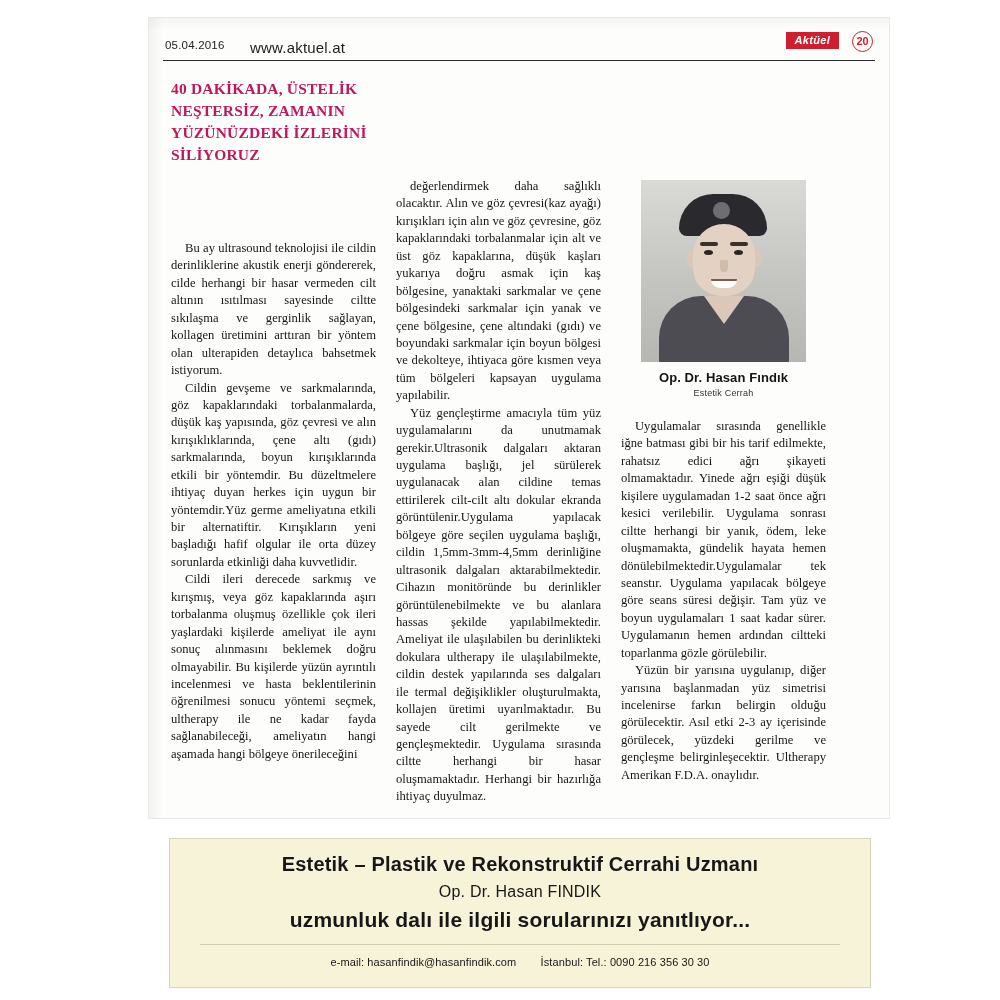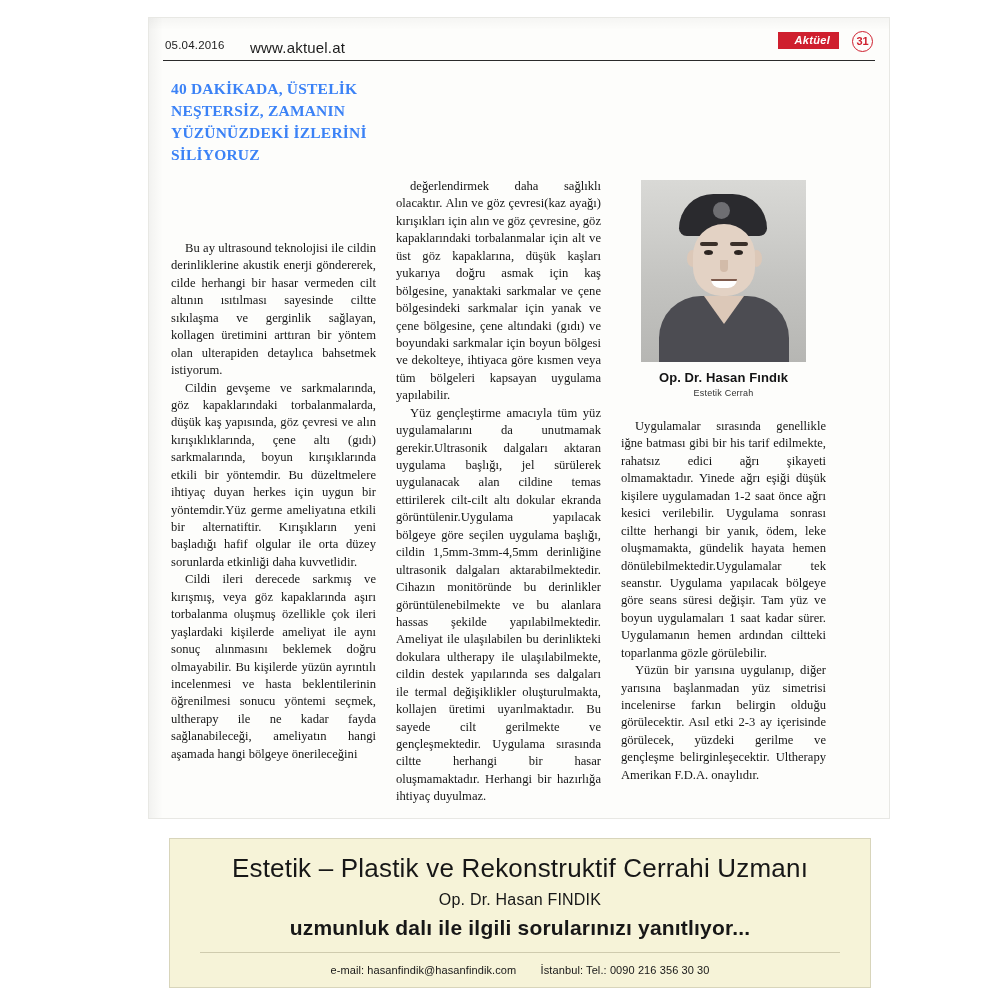"Aktüel" .brand-badge { padding: 2px 9px 3px 17px -> 2px 9px 3px 9px }
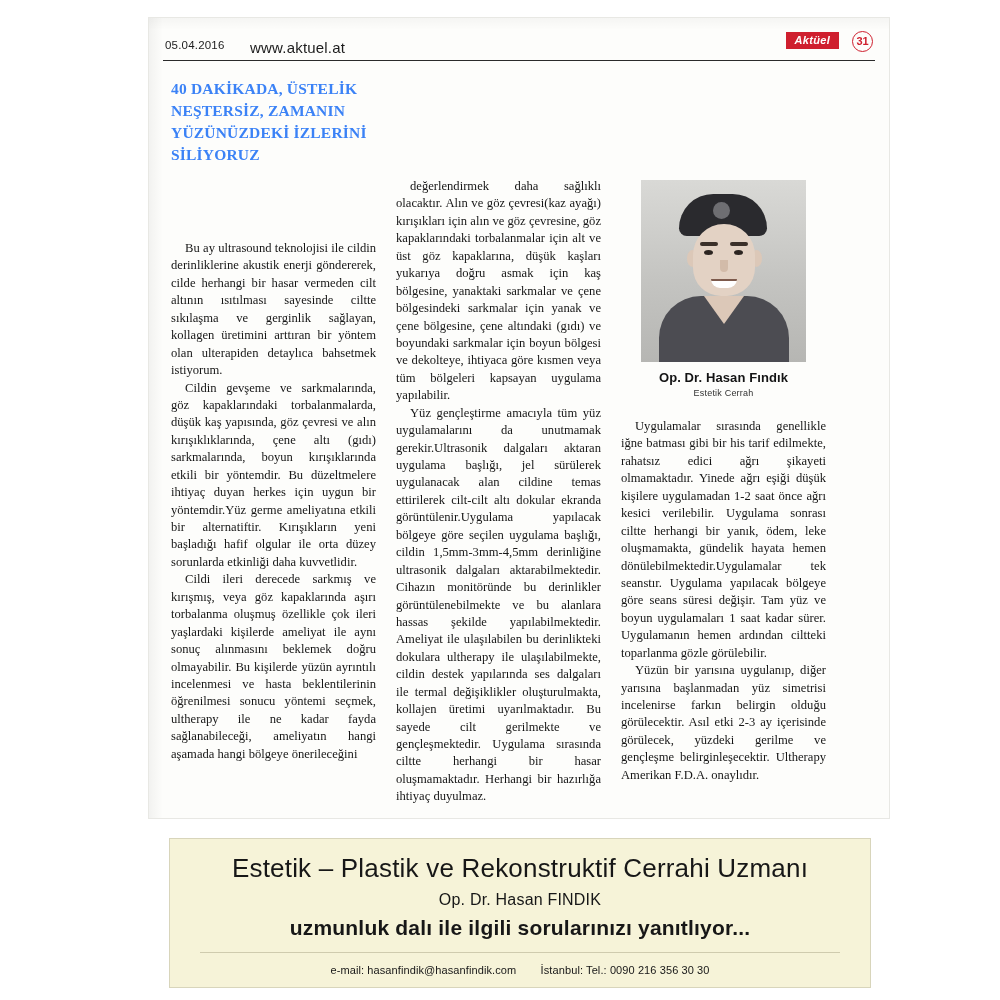"31" span.page-number { text: 31 -> 20 }
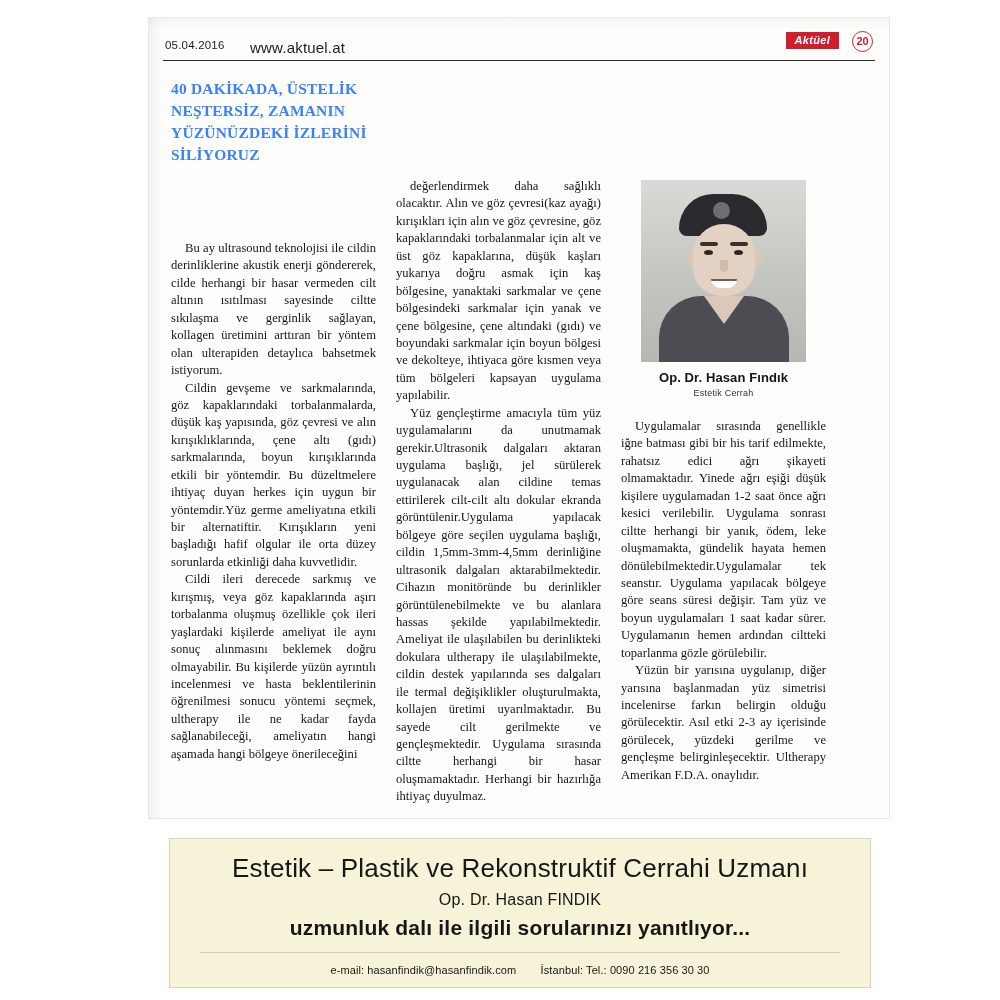"40 DAKİKADA, ÜSTELİK NEŞTERSİZ, ZAMANIN" .headline { color: #3b82f6 -> #be185d }
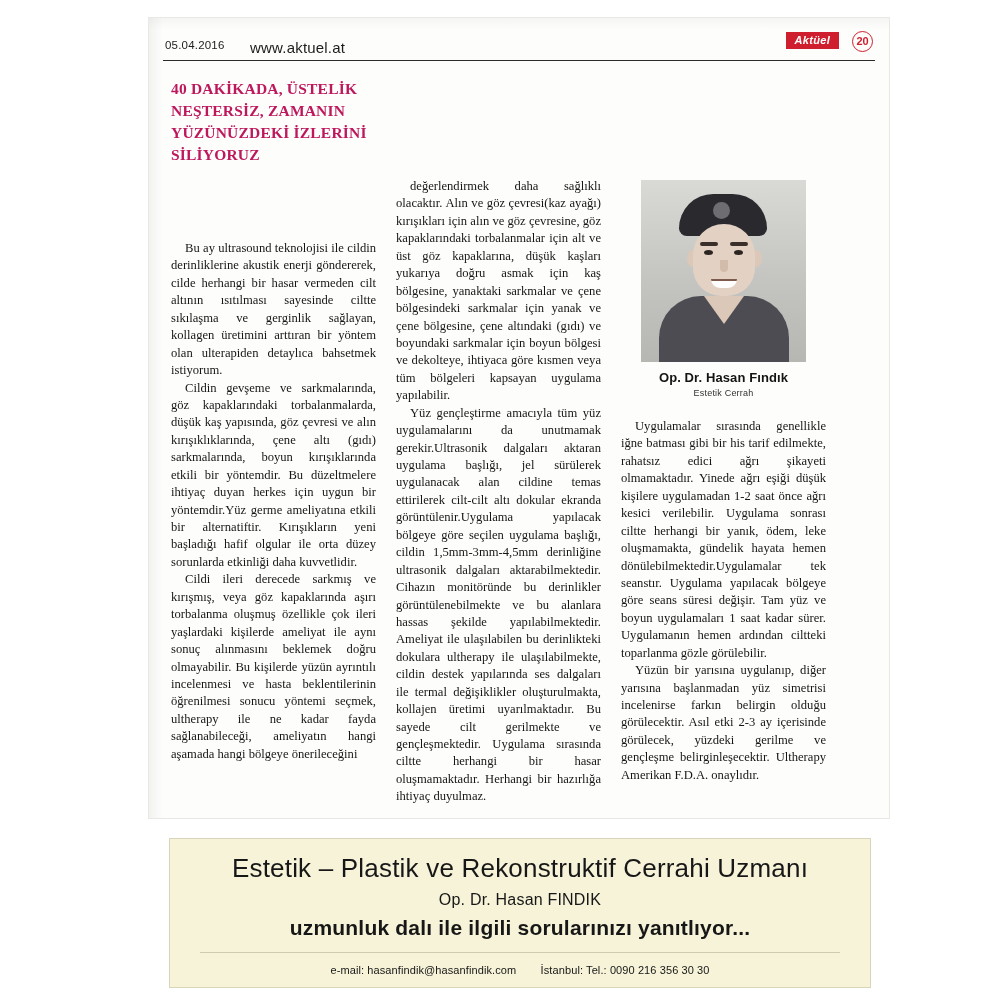"Estetik – Plastik ve Rekonstruktif" .ad-line1 { font-size: 26px -> 20px; font-weight: normal -> bold }
